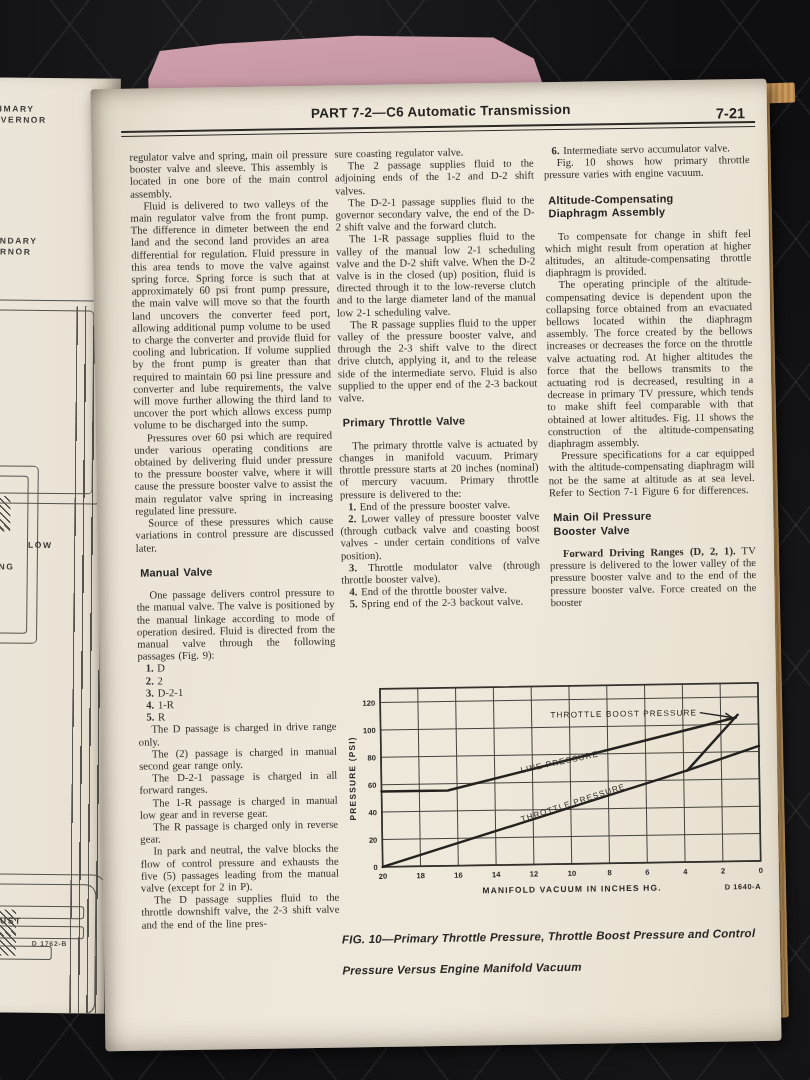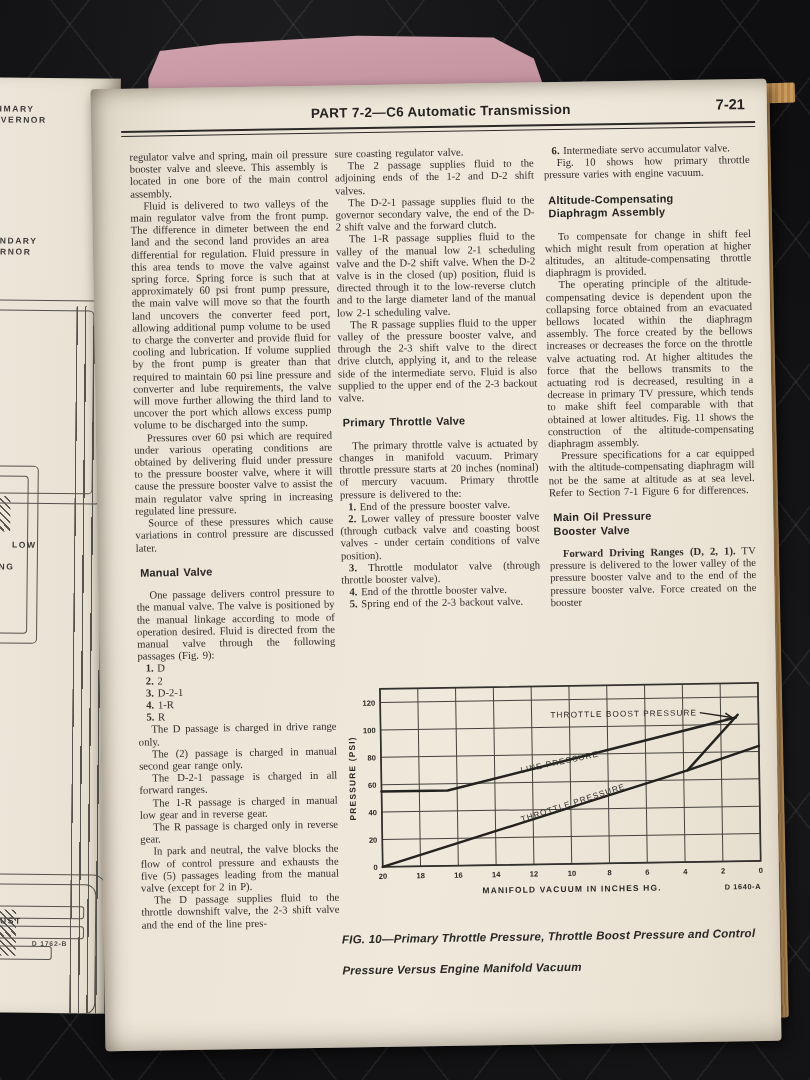"7-21" .hdr-num { top: 17px -> 26px }
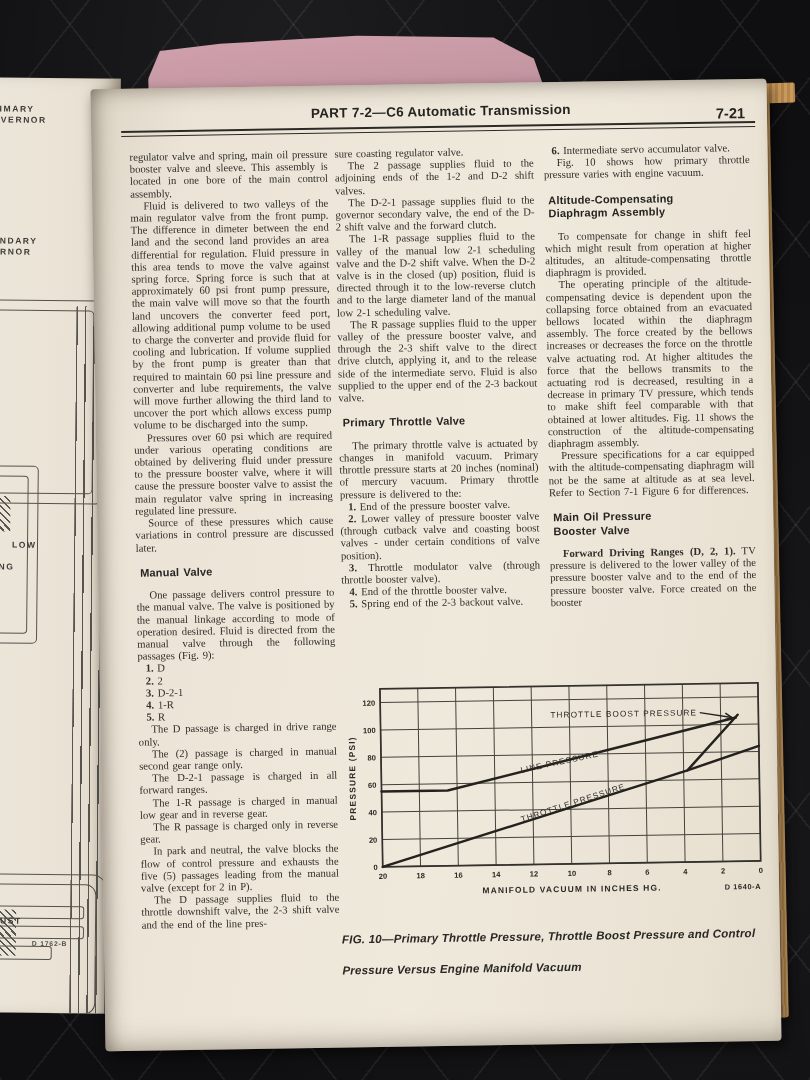"LOW" div.lp-label { left: 24px -> 40px }
